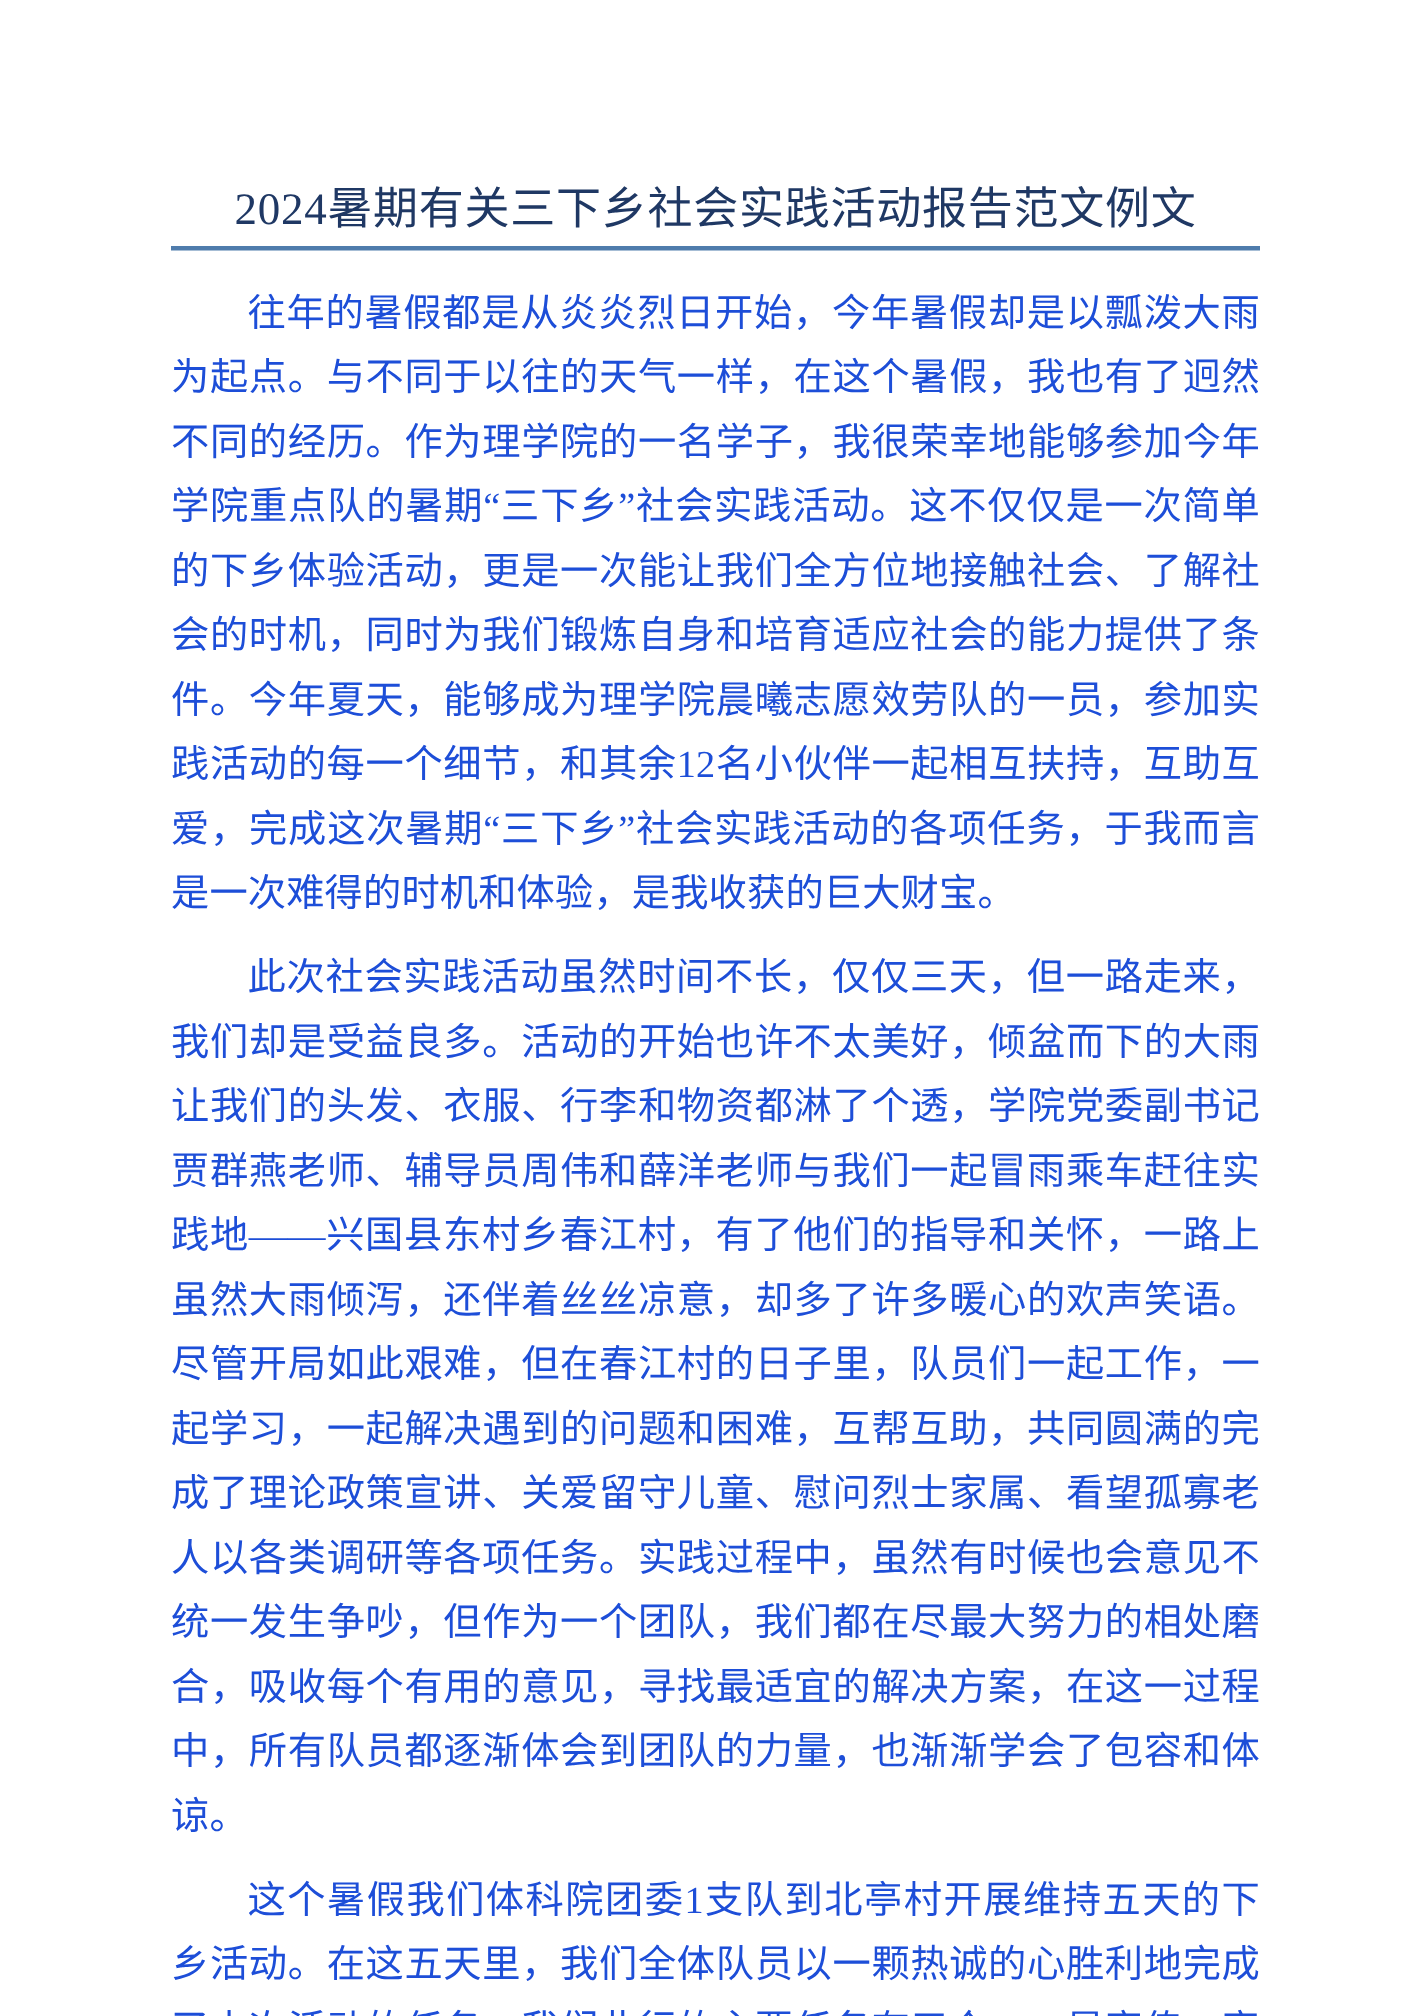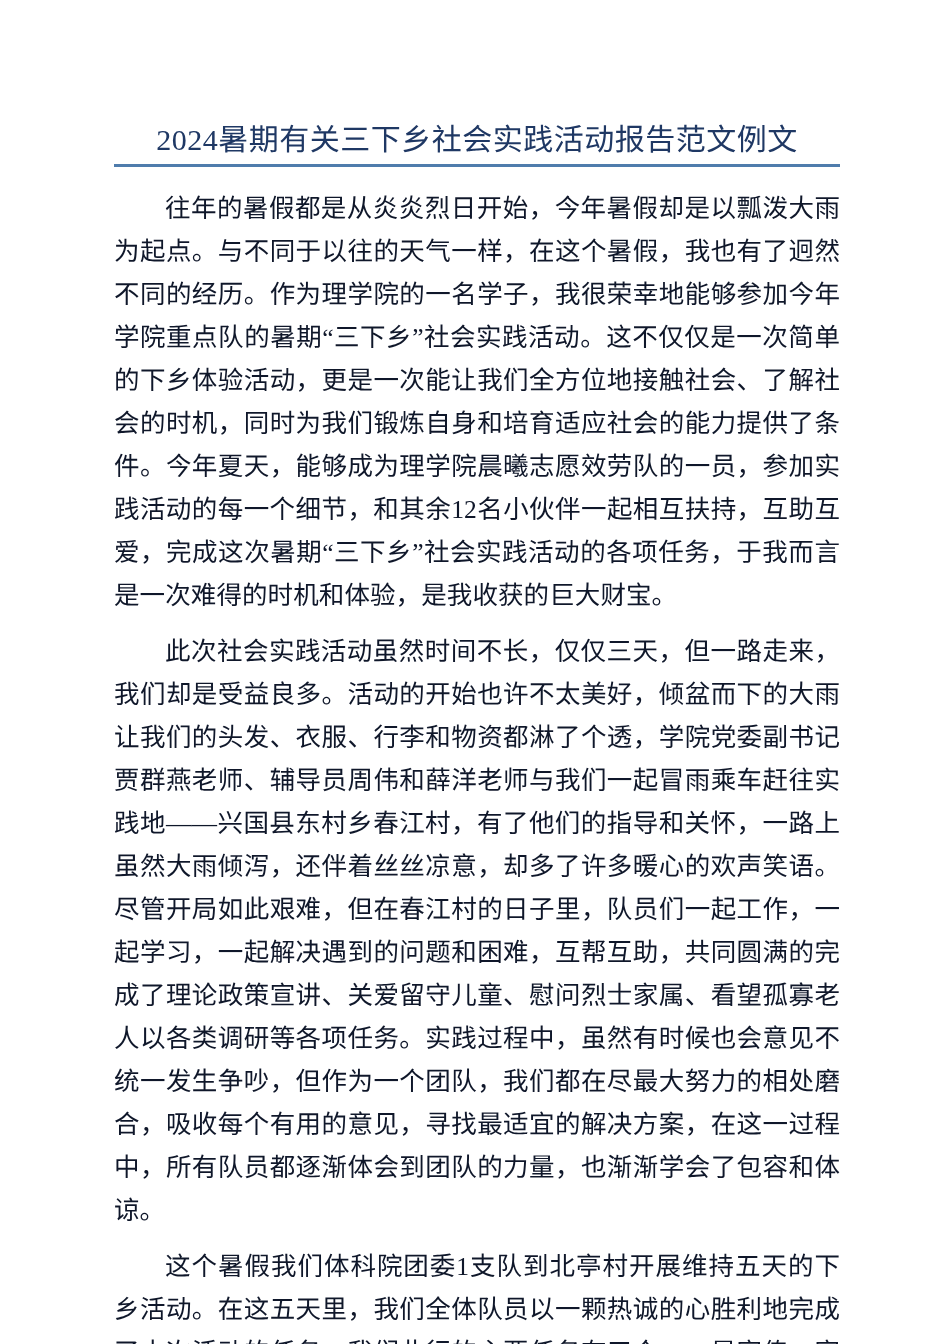"往年的暑假都是从炎炎烈日开始，今年暑假却是以瓢泼大雨为起点。与不同于以往的天气一" .para { color: #0f172a -> #1d4ed8 }
